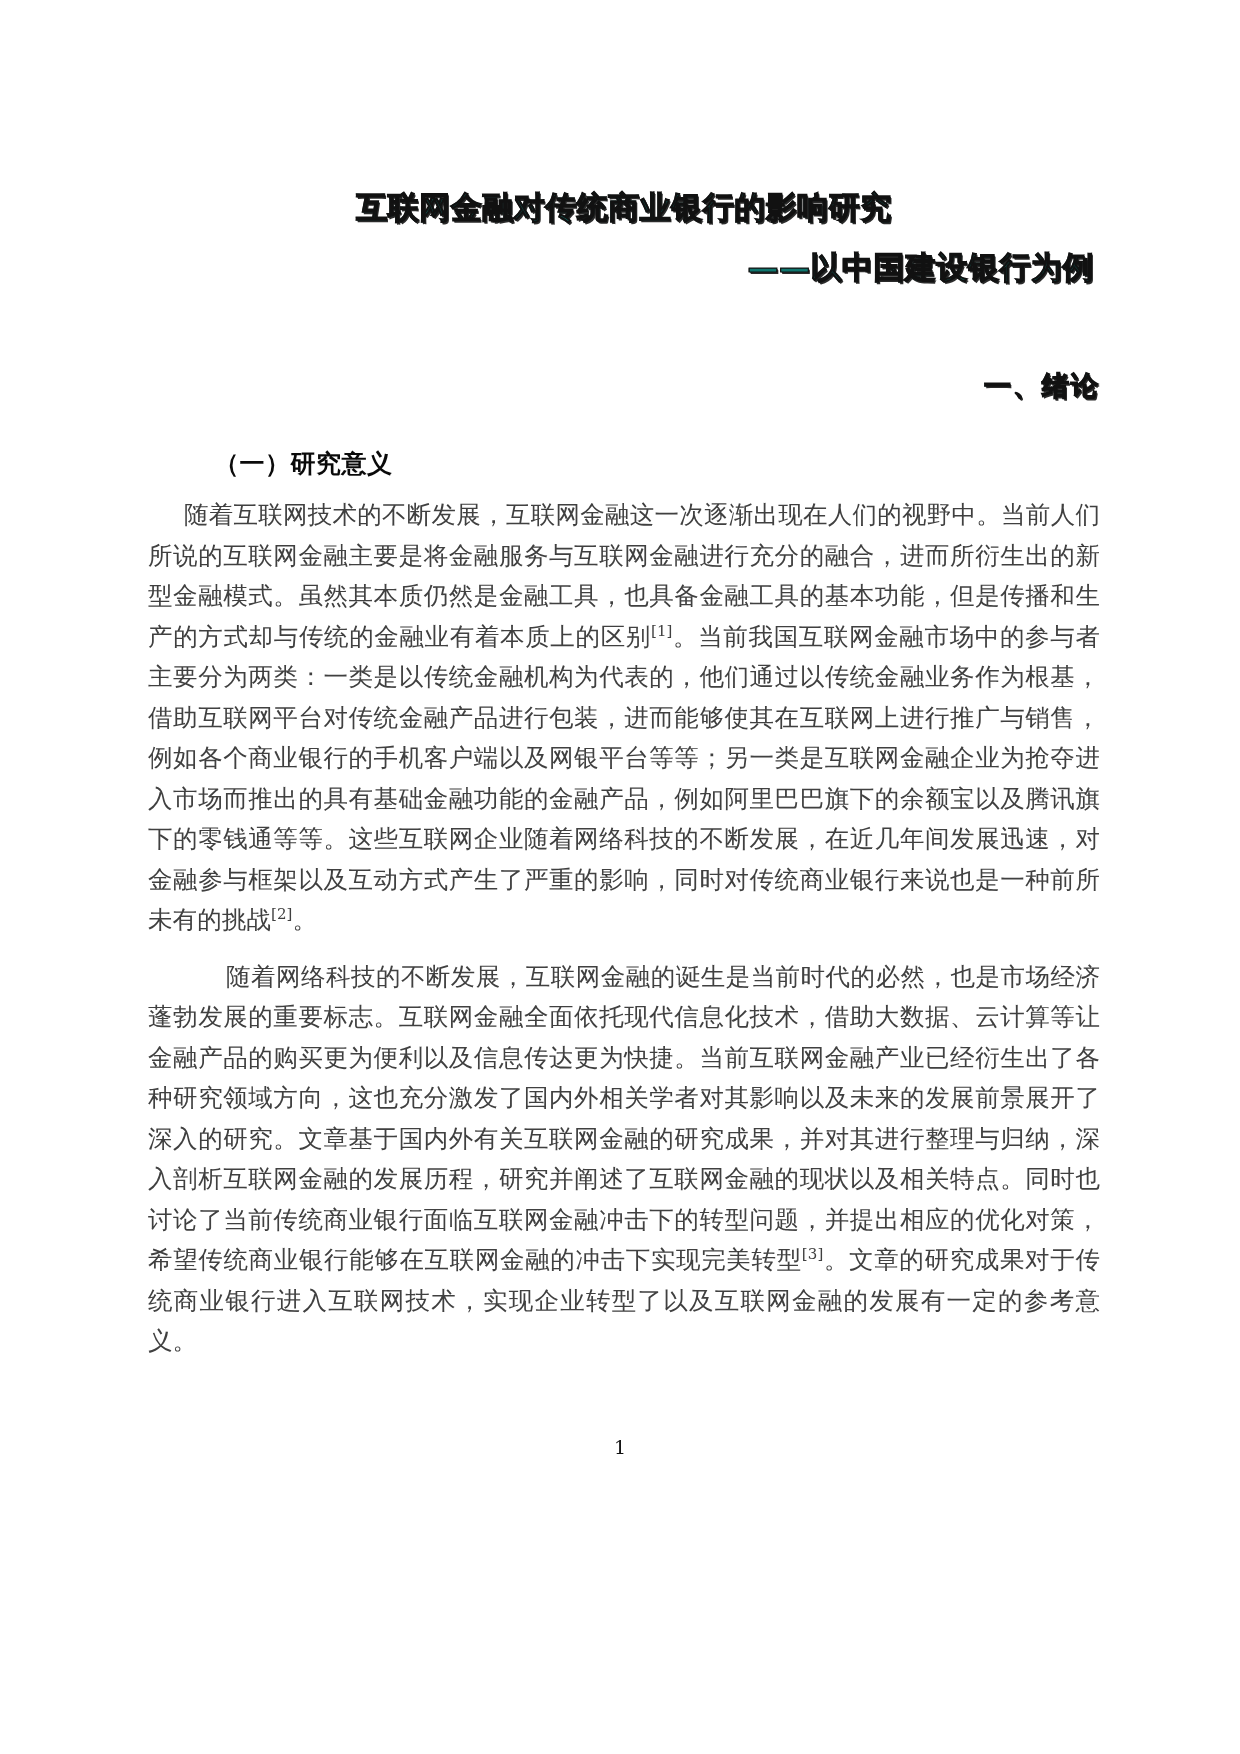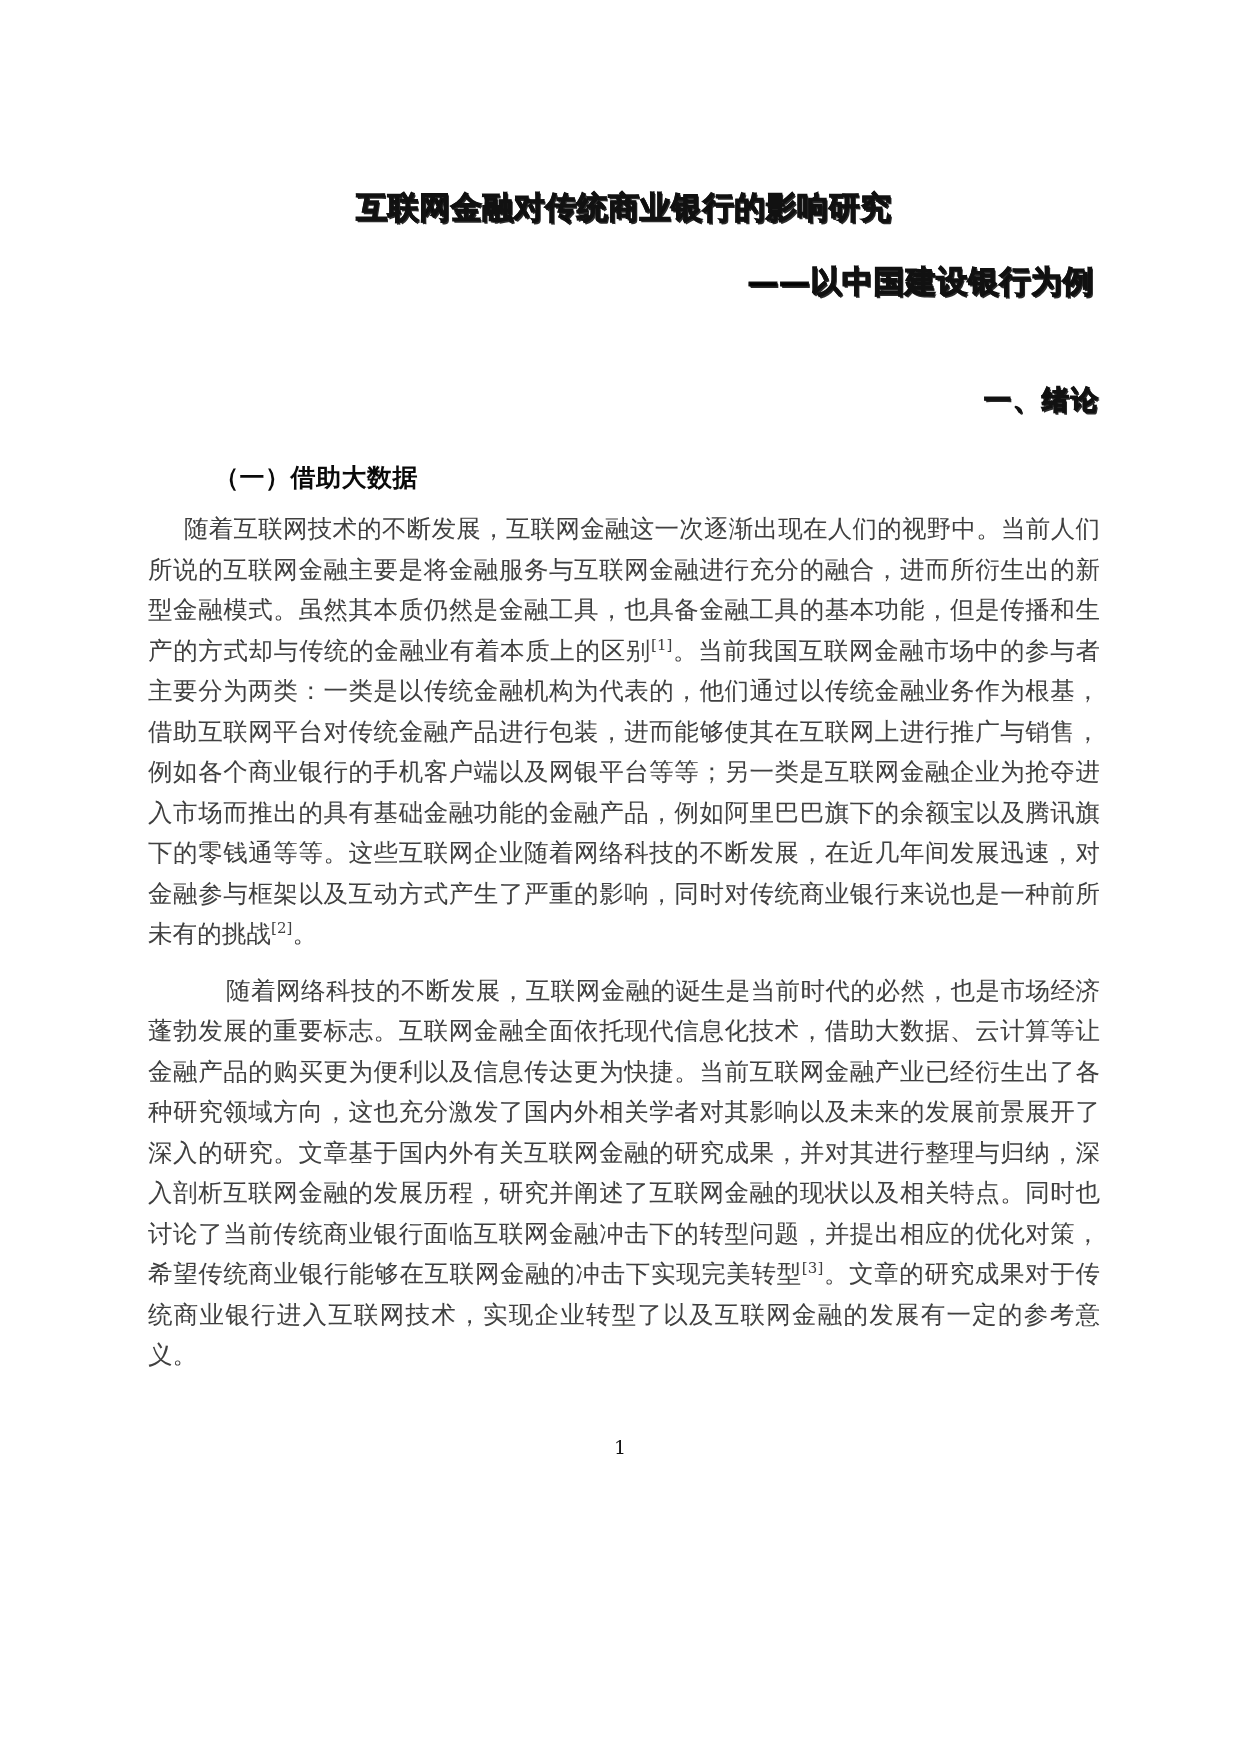"互联网金融对传统商业银行的影响研究" .outline-text { color: #000000 -> #0f766e }
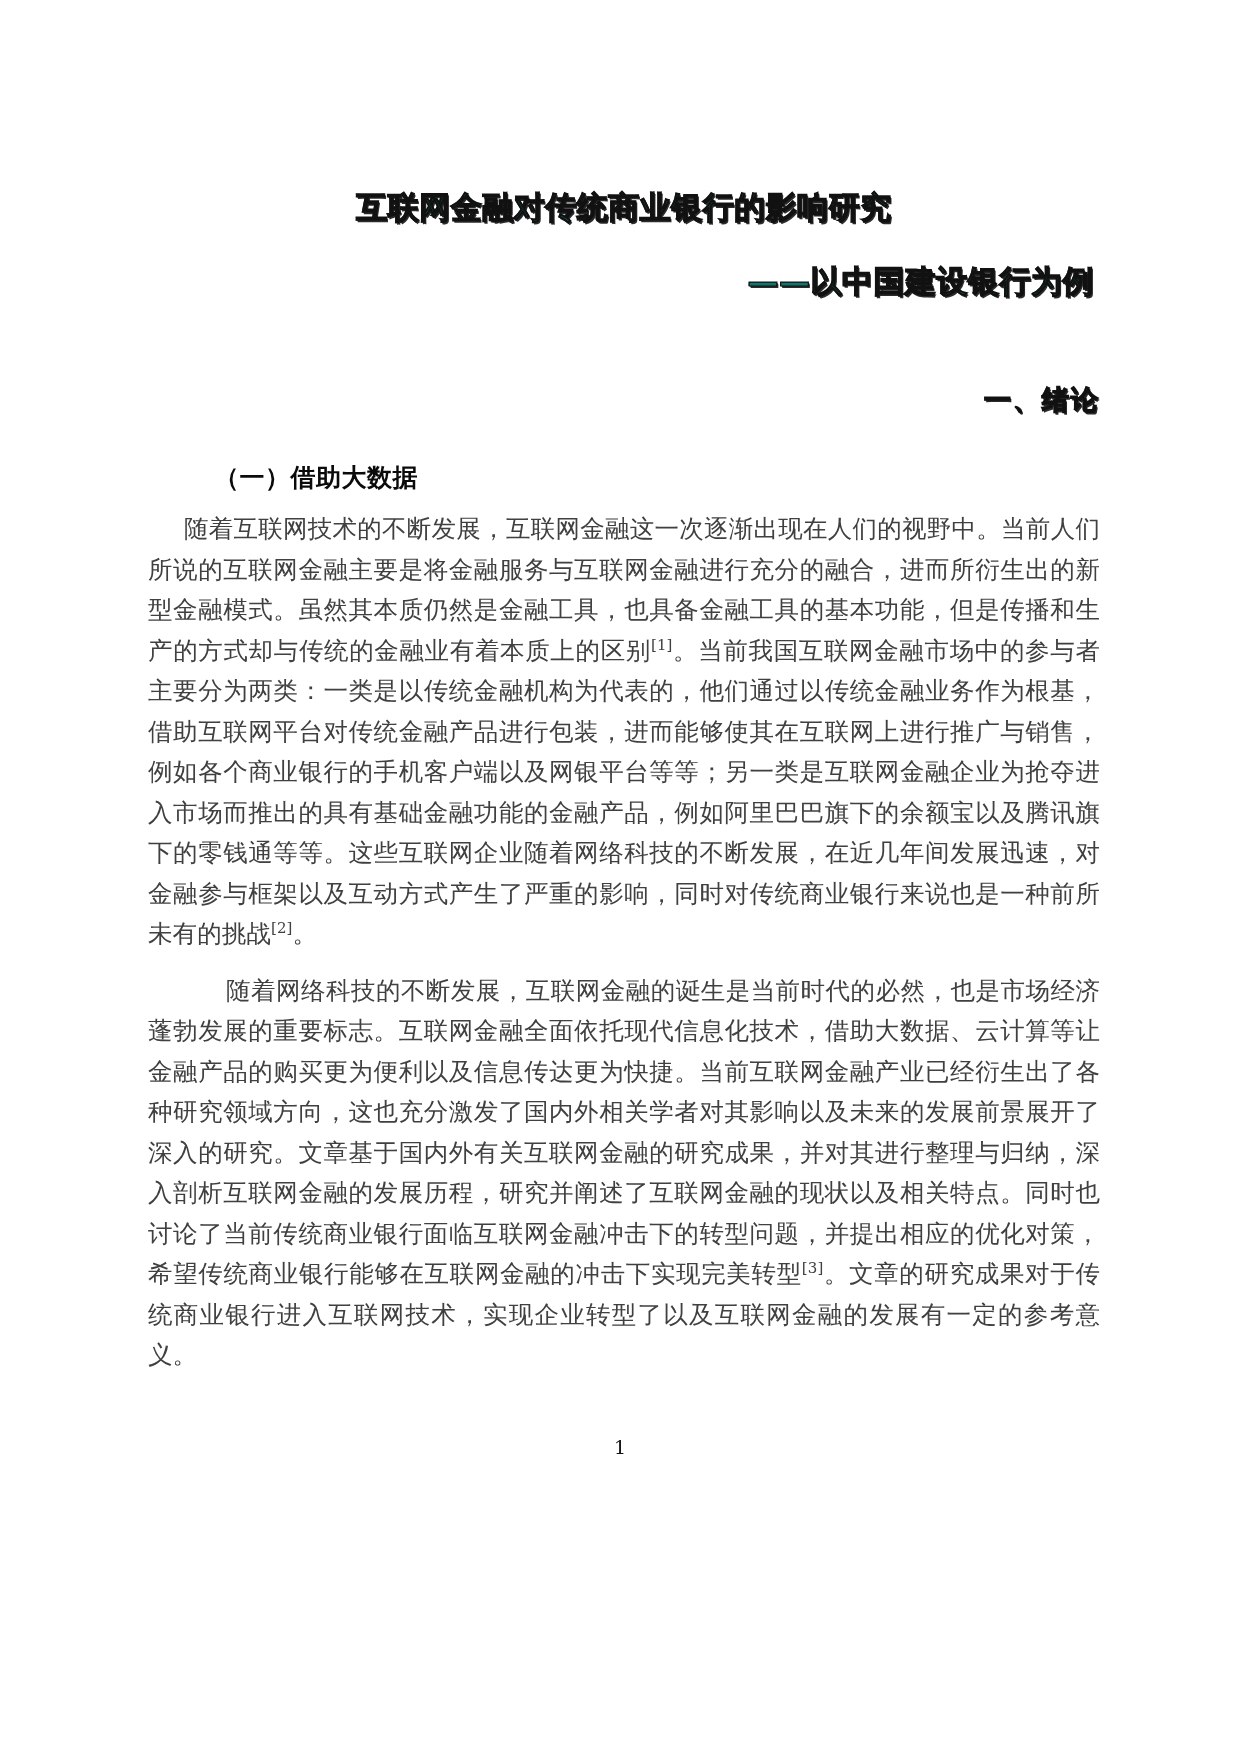"——以中国建设银行为例" .doc-subtitle { margin: 30px 6px 0 0 -> 16px 6px 0 0 }
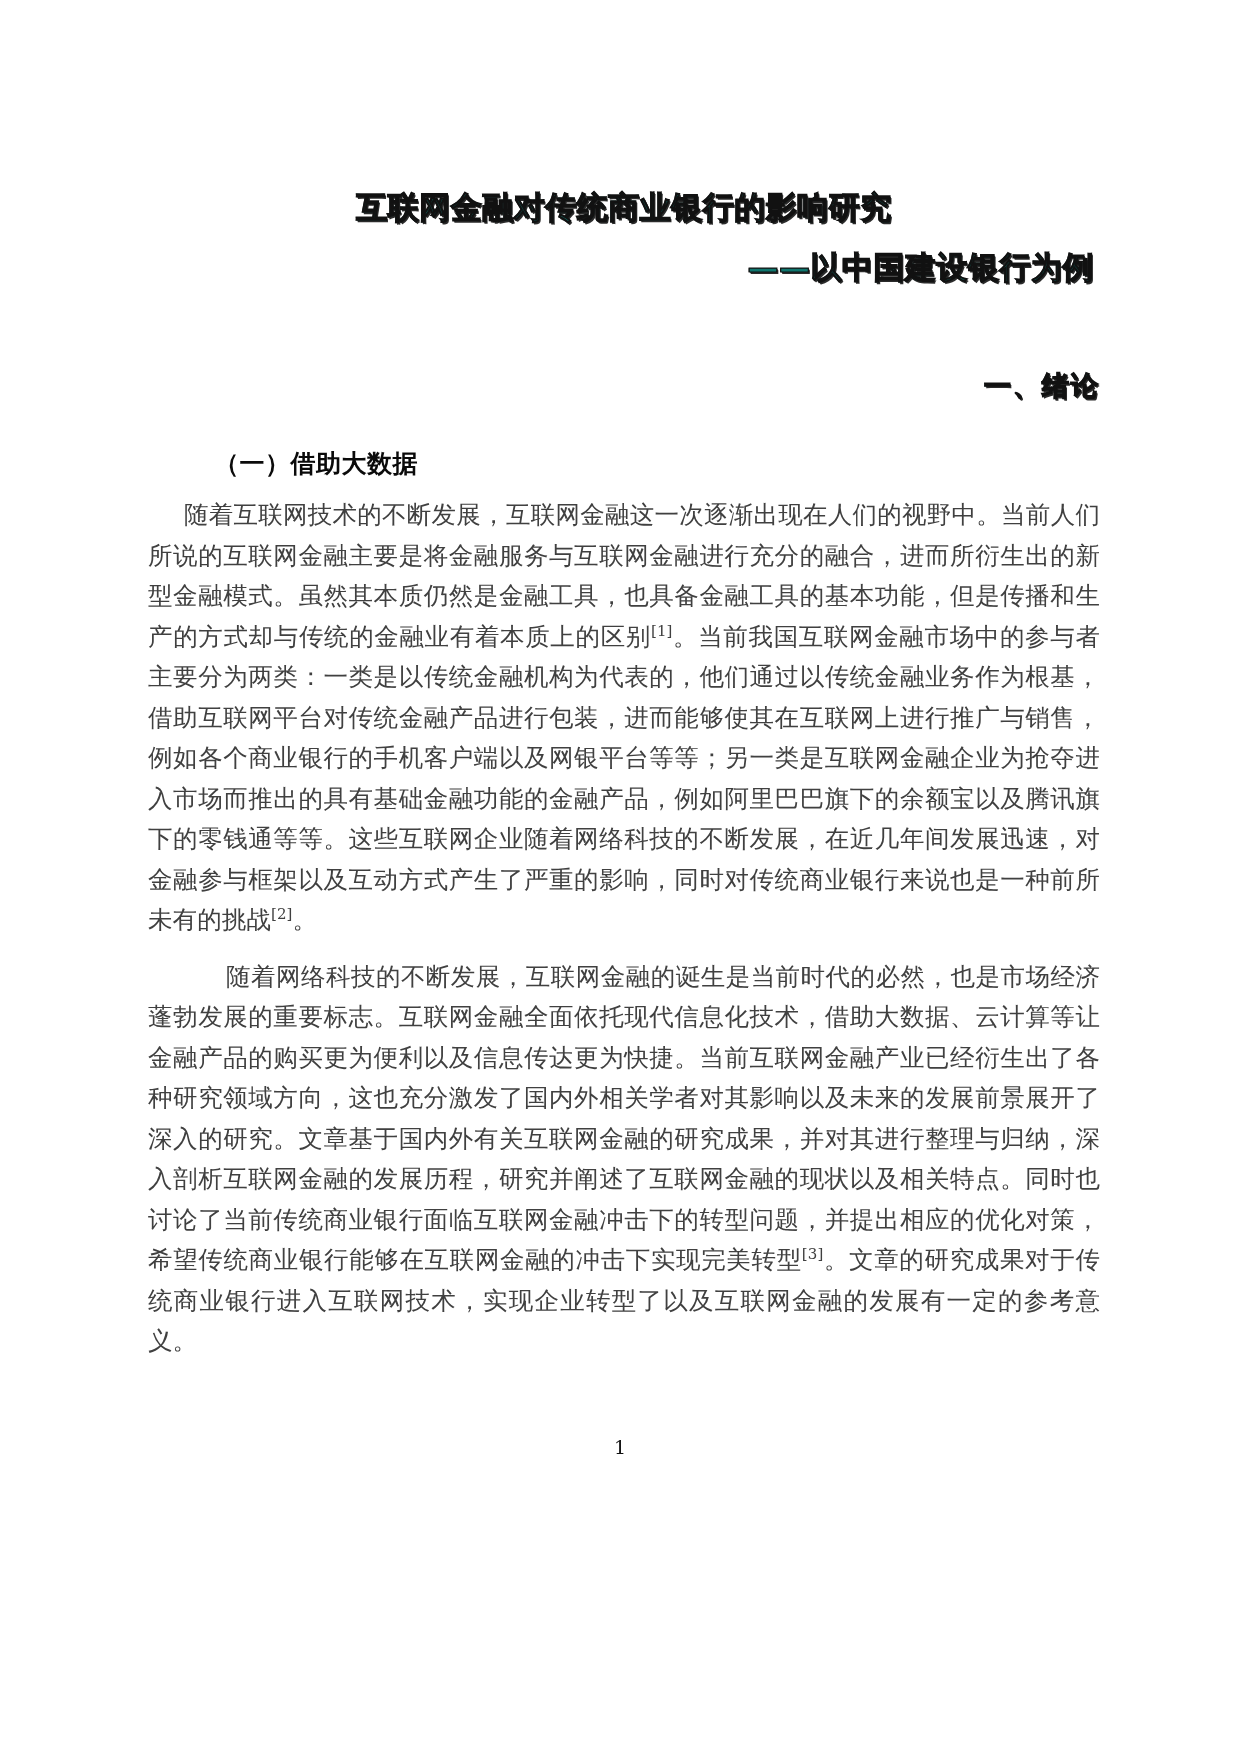"（一）借助大数据" h4.sub-heading { text: 借助大数据 -> 研究意义 }
